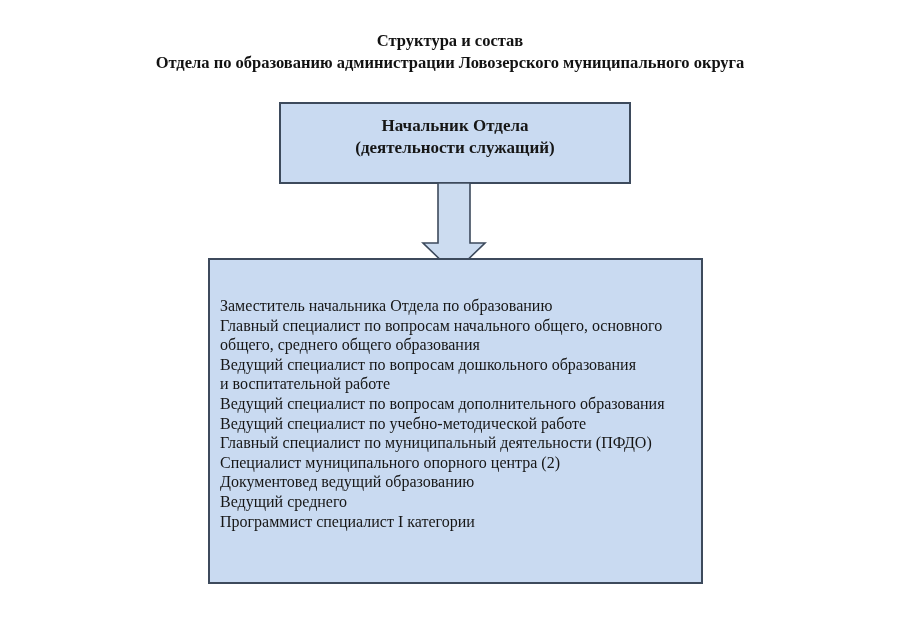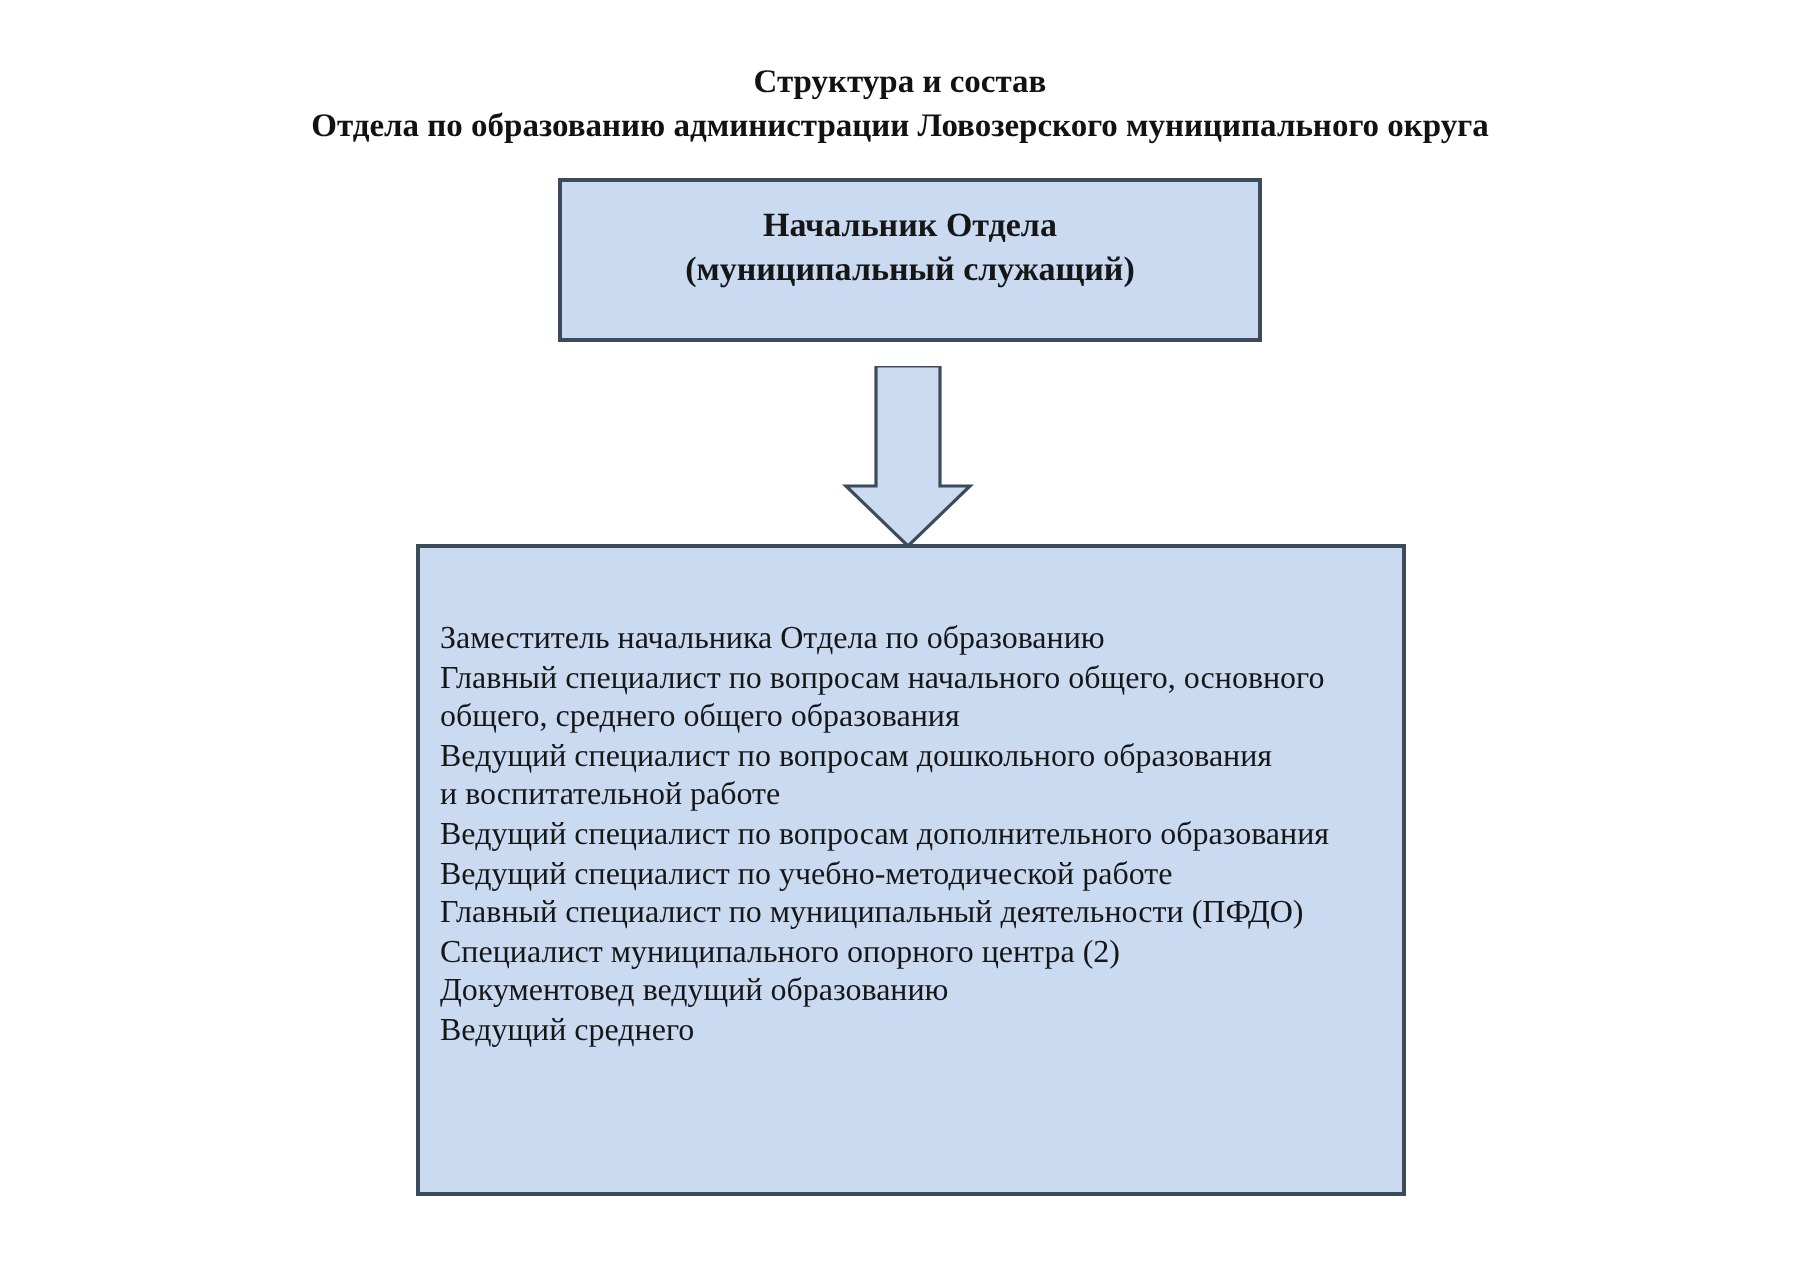"Начальник Отдела" .head-box { top: 89px -> 102px }
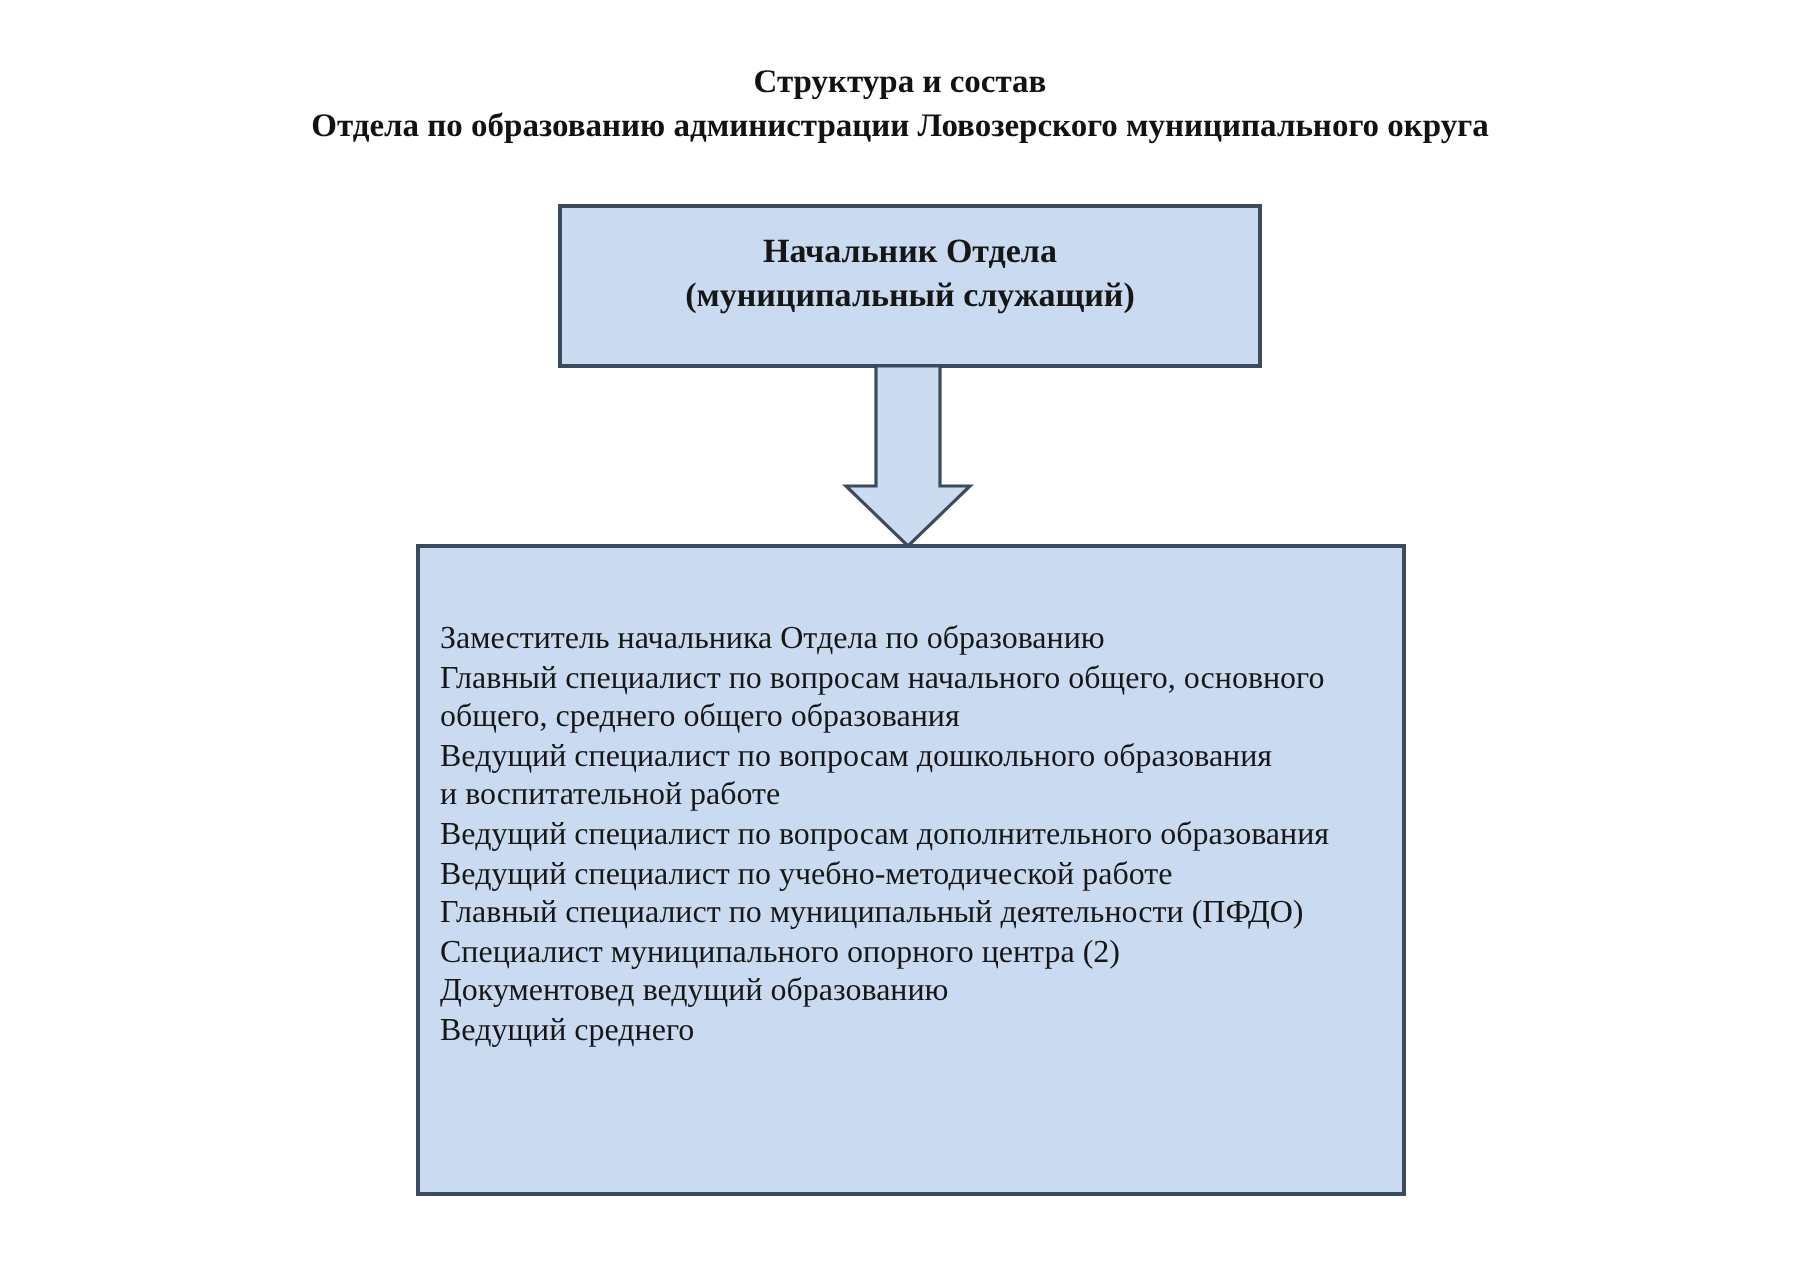"(муниципальный служащий)" div { text: муниципальный -> деятельности }
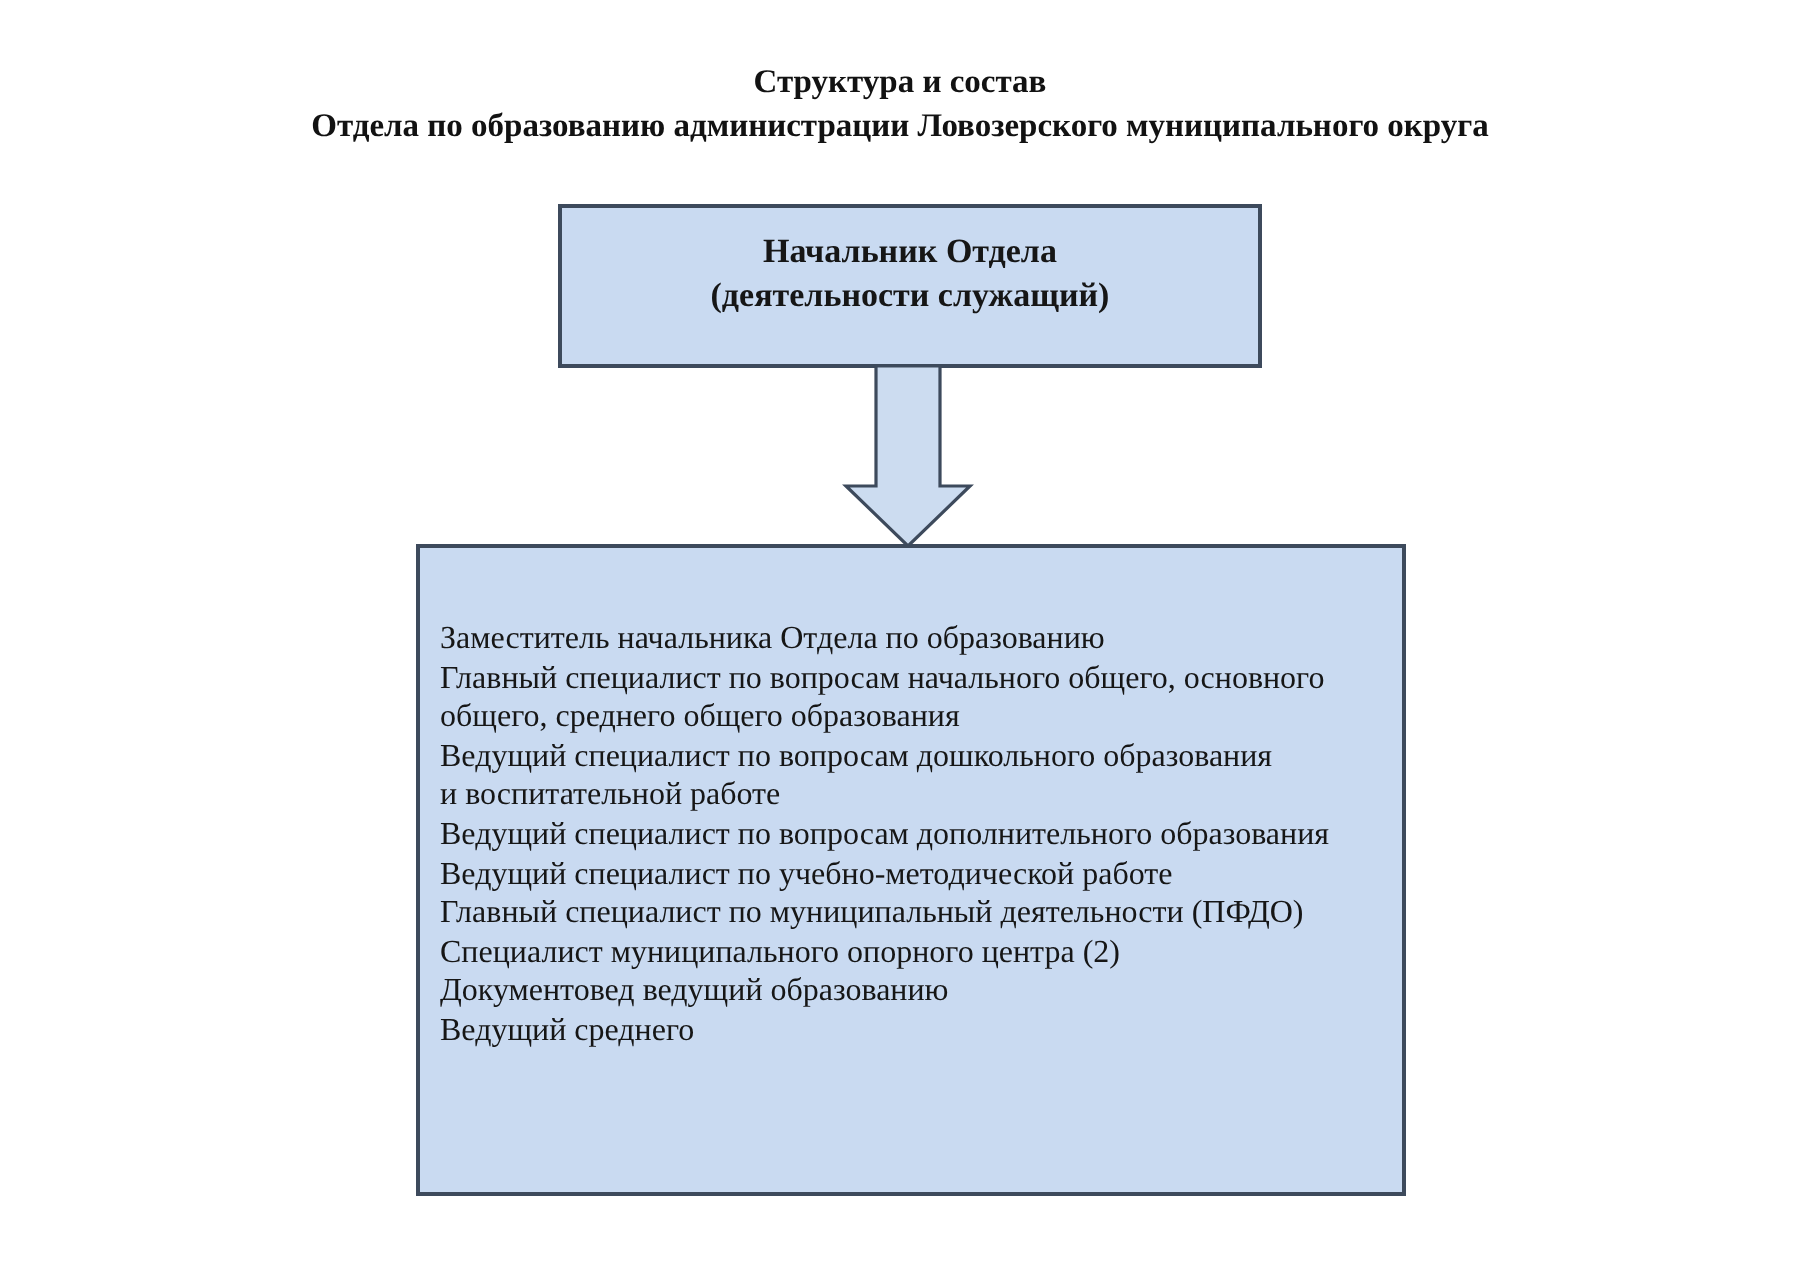"Заместитель начальника Отдела по" .staff-box { top: 272px -> 258px }
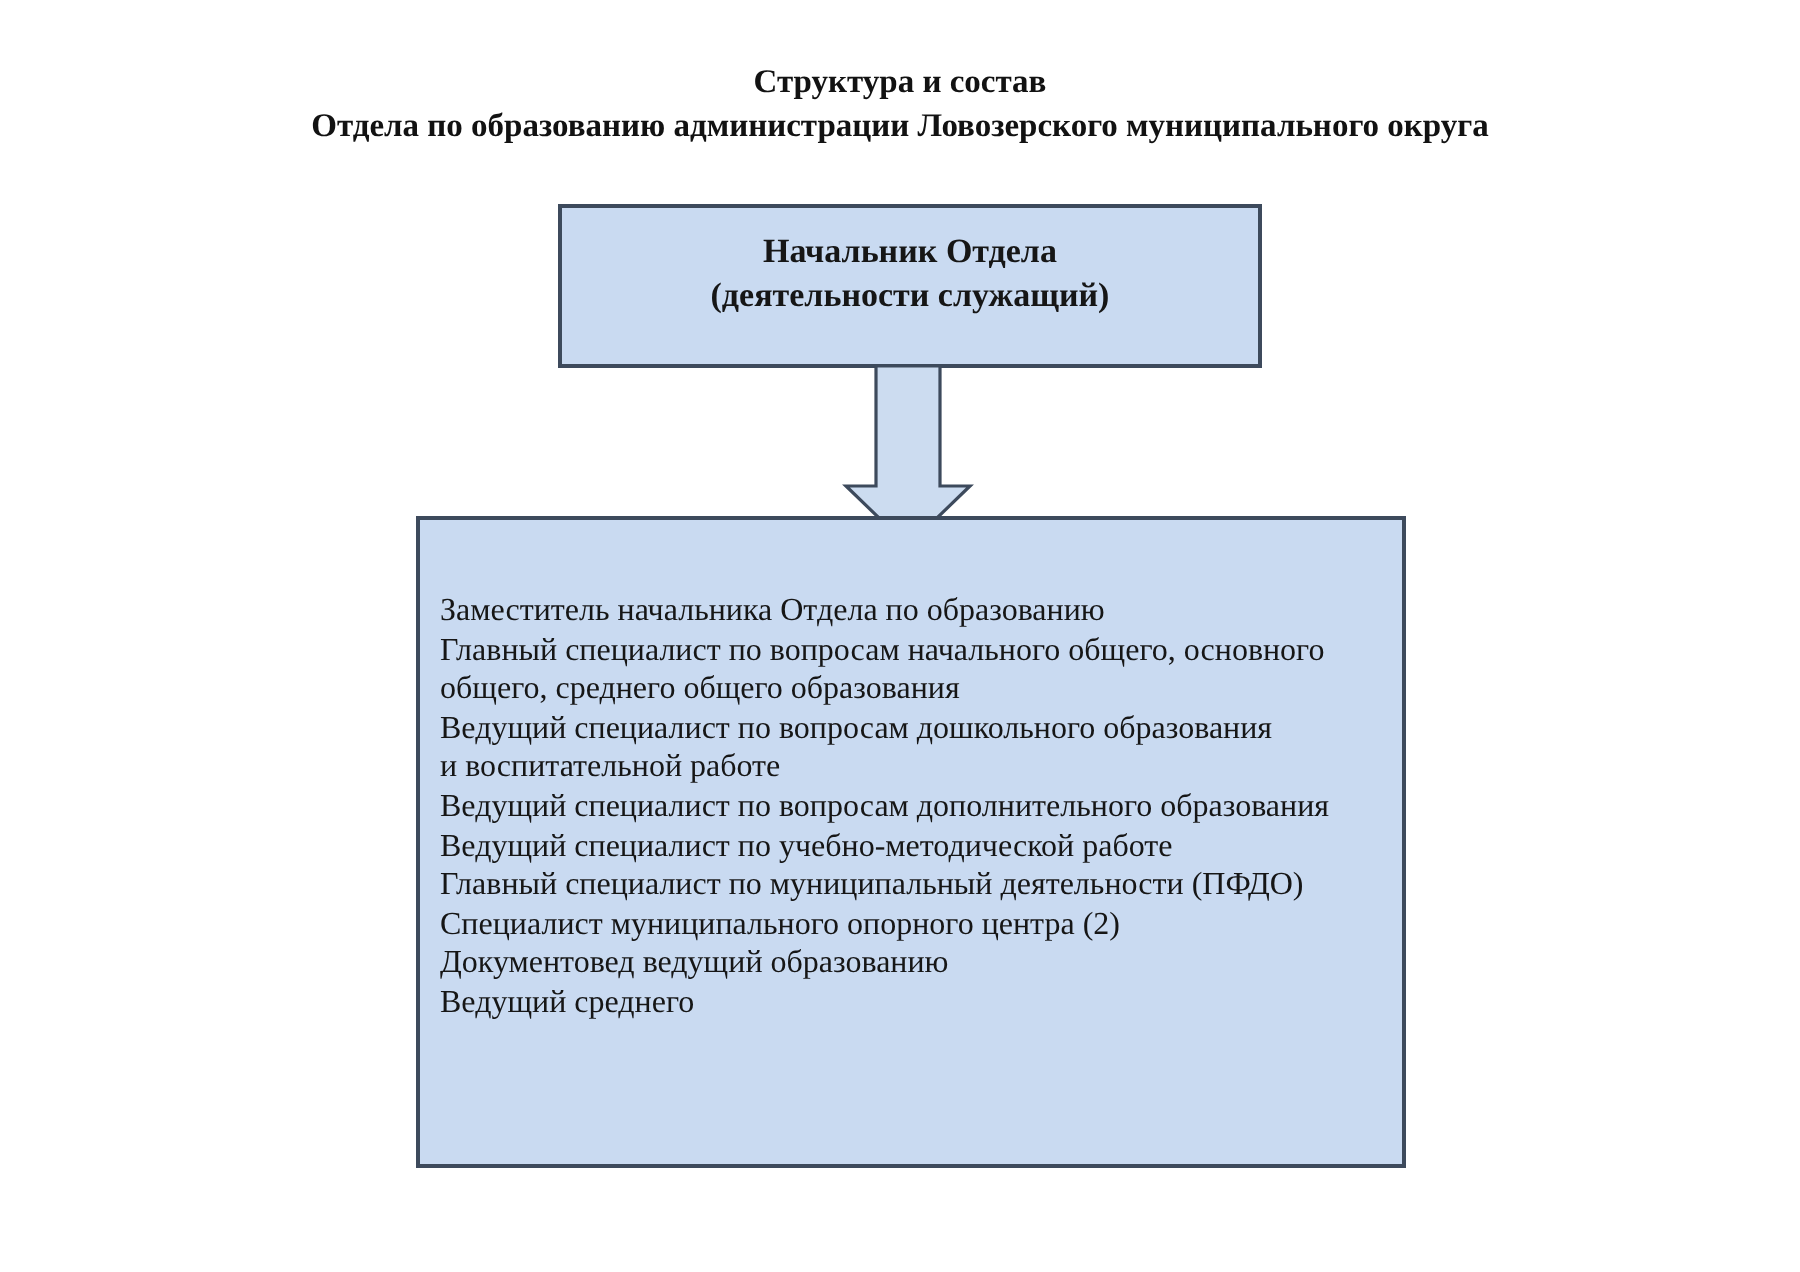"Программист специалист I категории" div.staff-line { html: none -> <div>Программист специалист I категории</div> }
